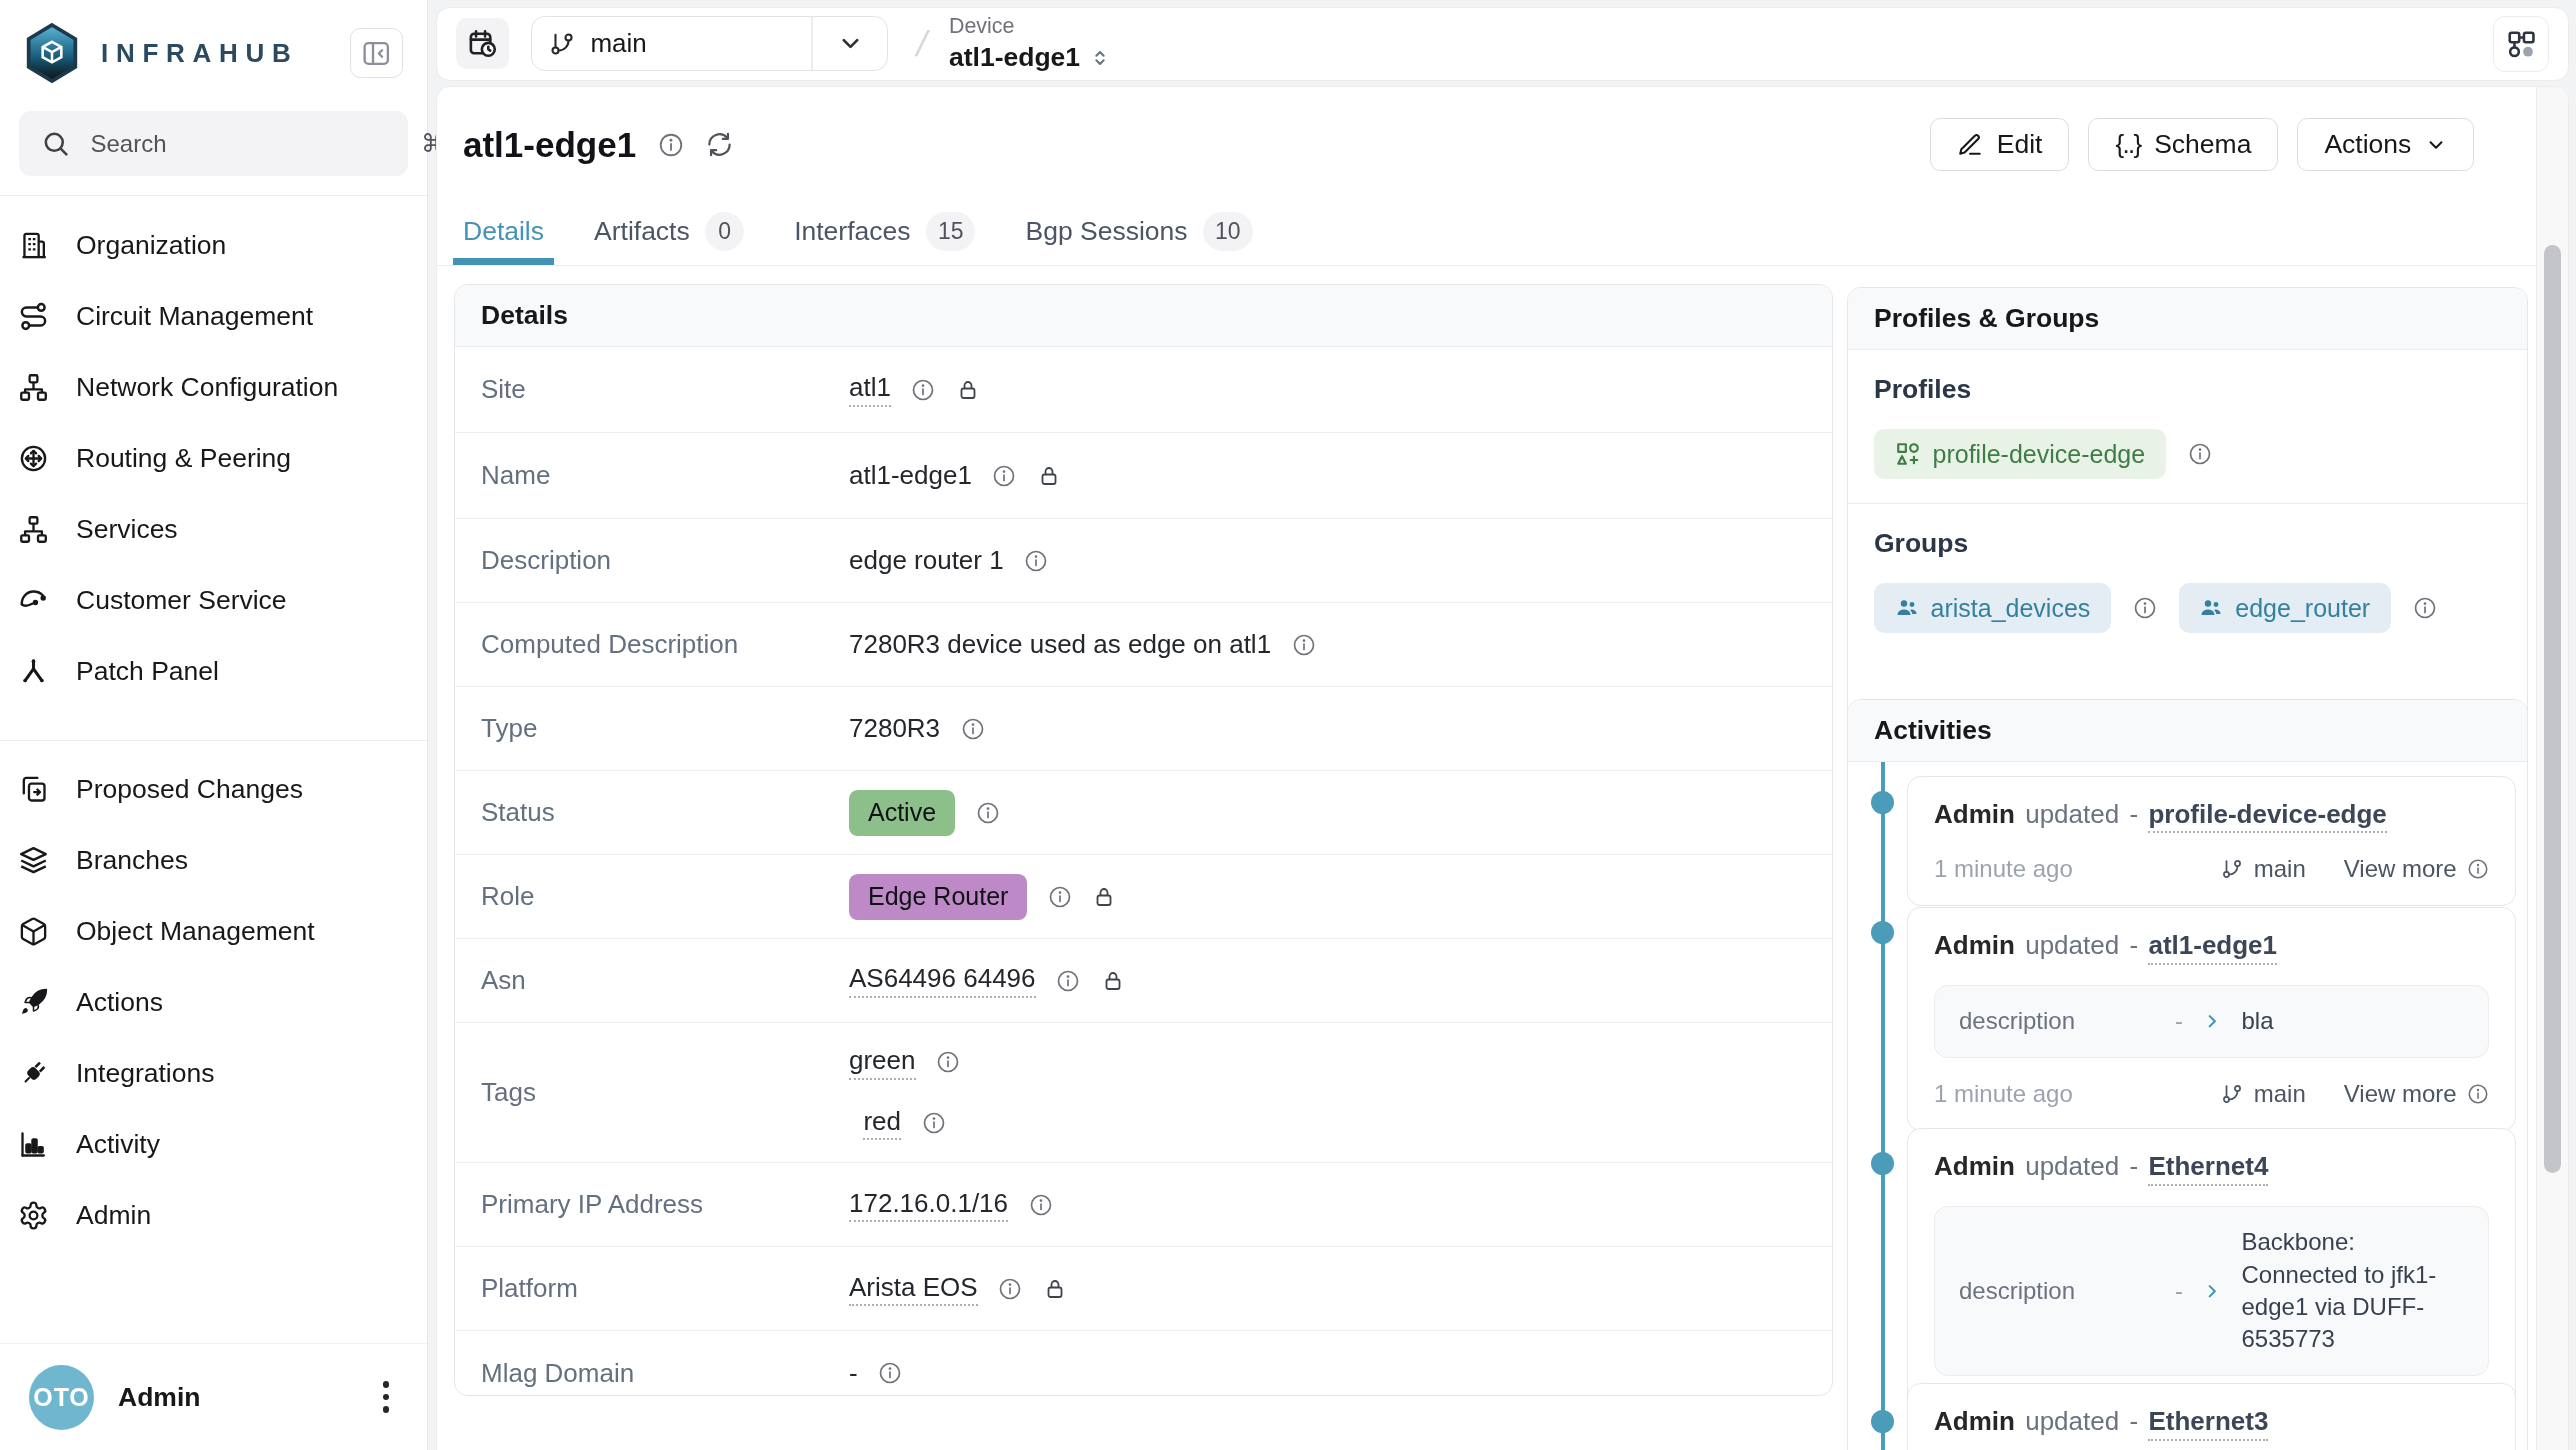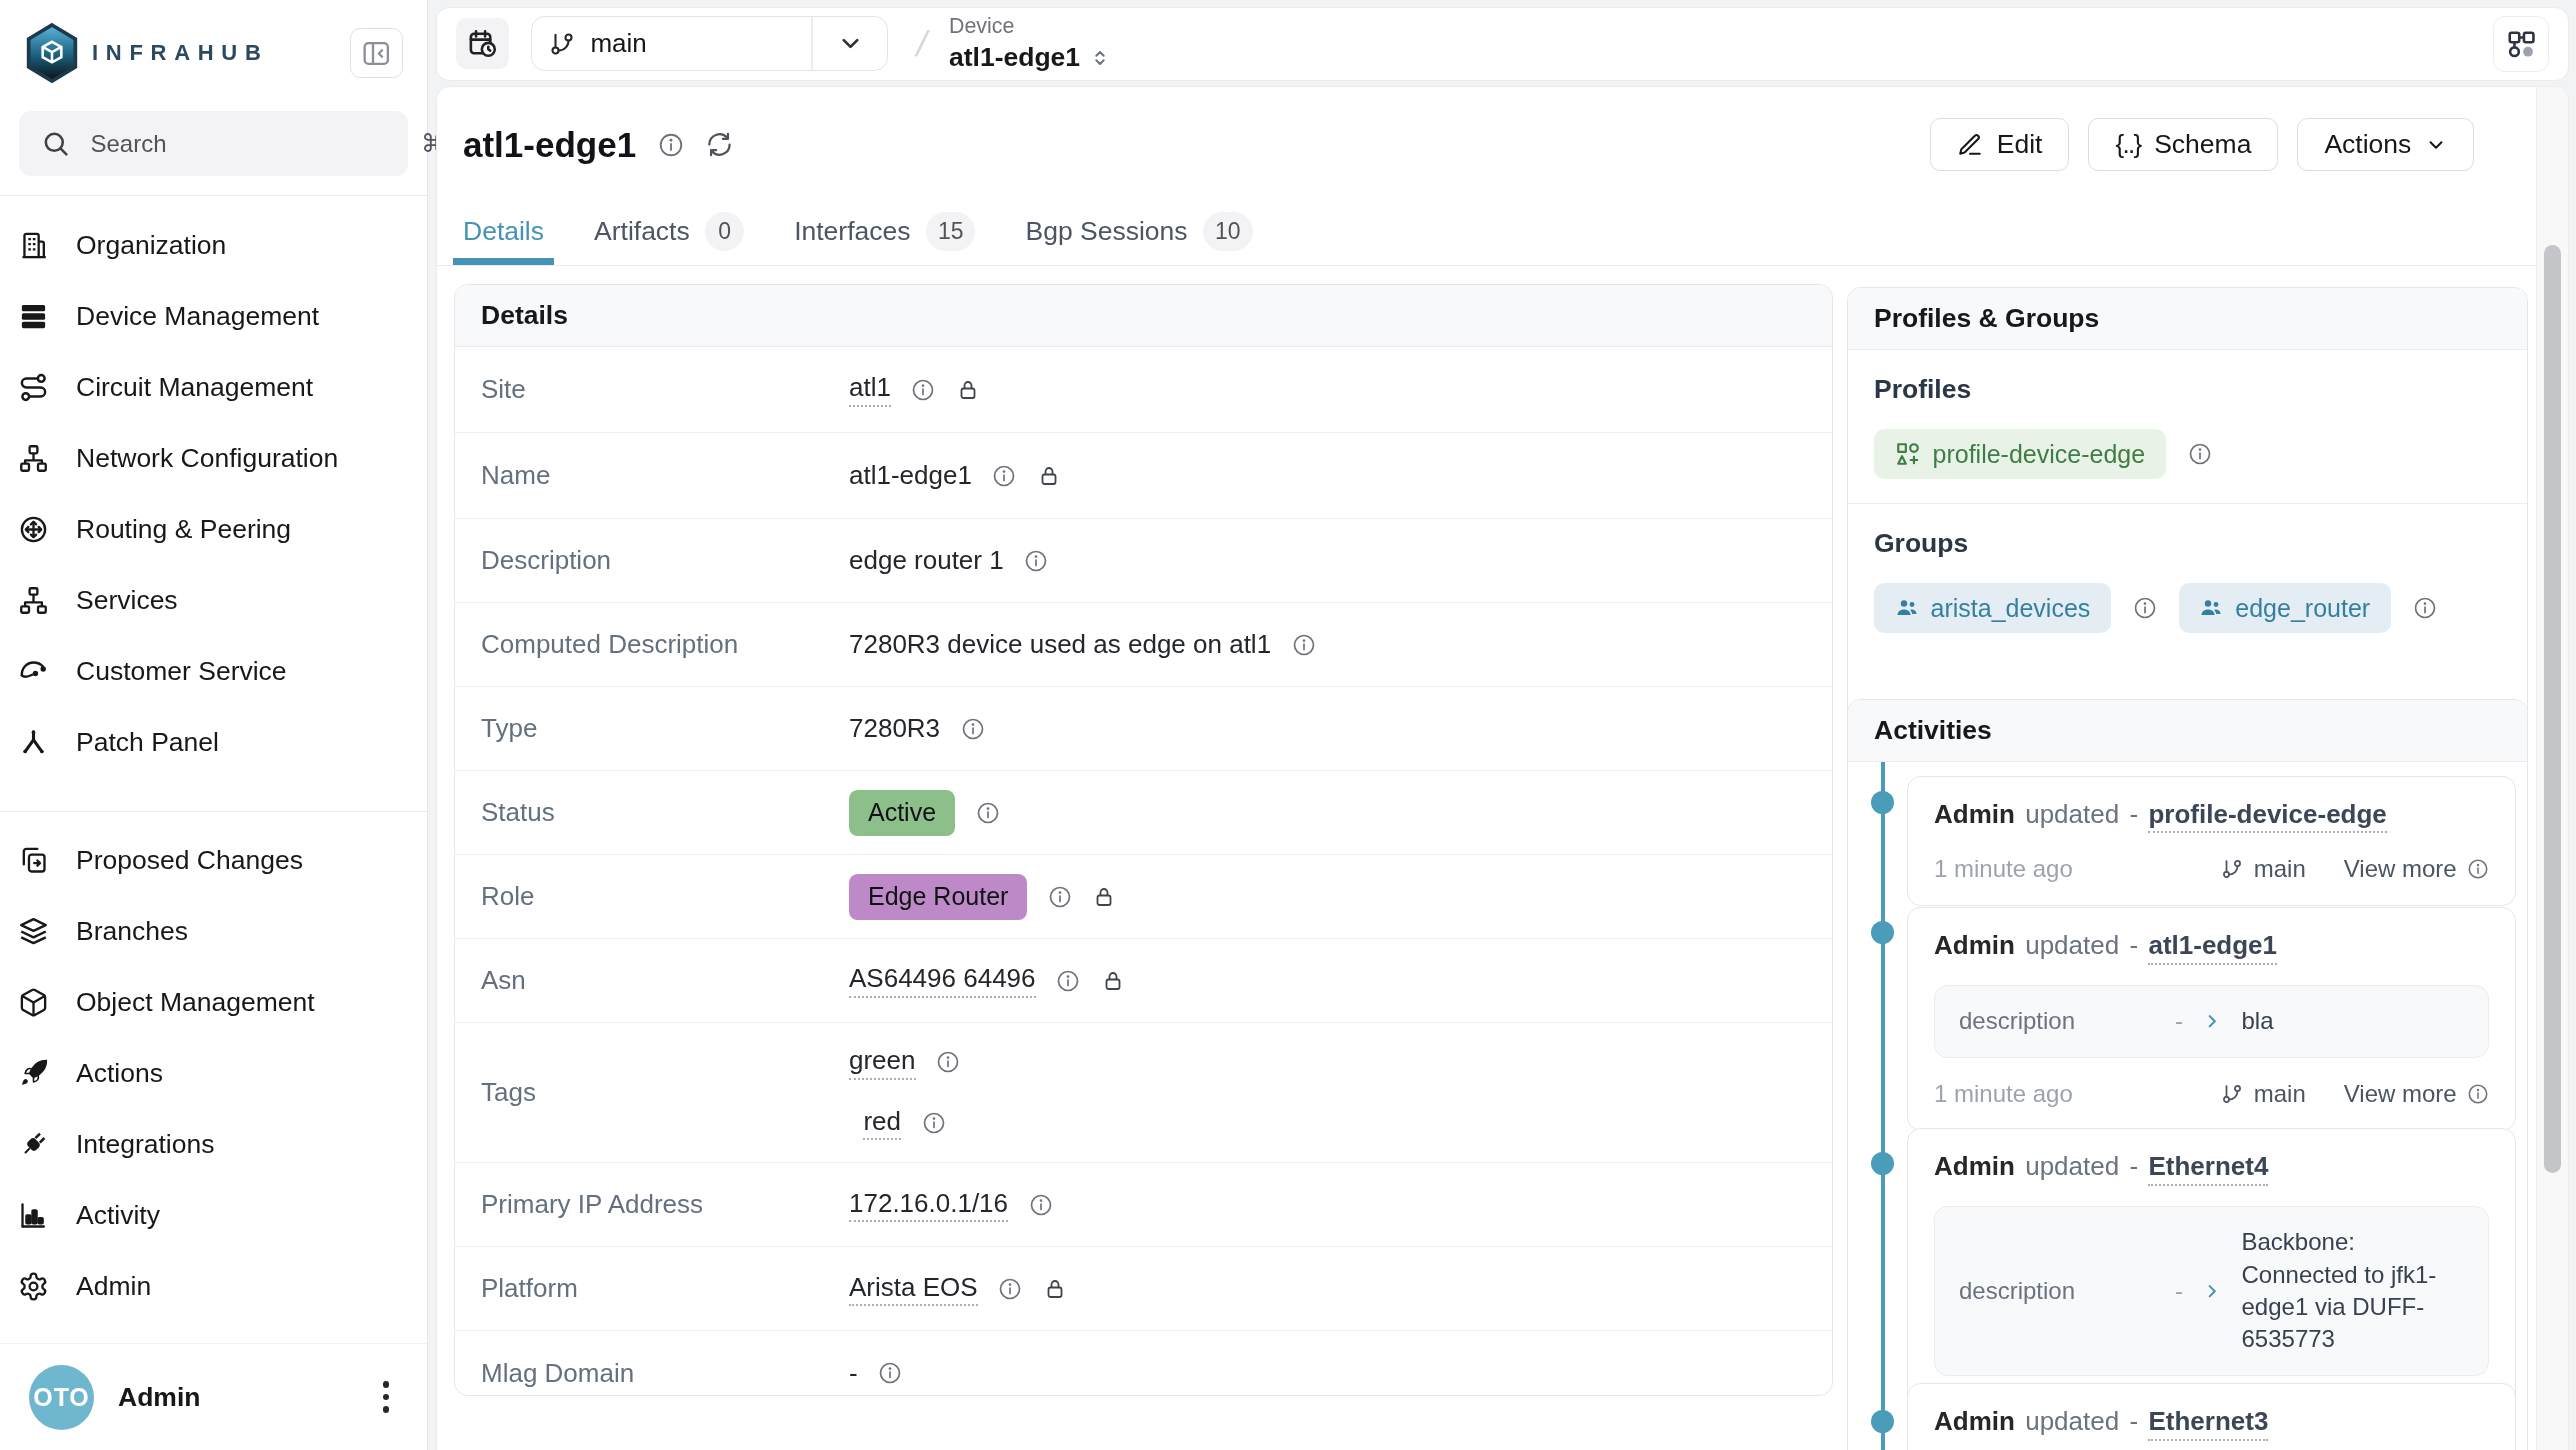"INFRAHUB" .brand { font-size: 22px -> 26px; margin-left: 12px -> 21px }
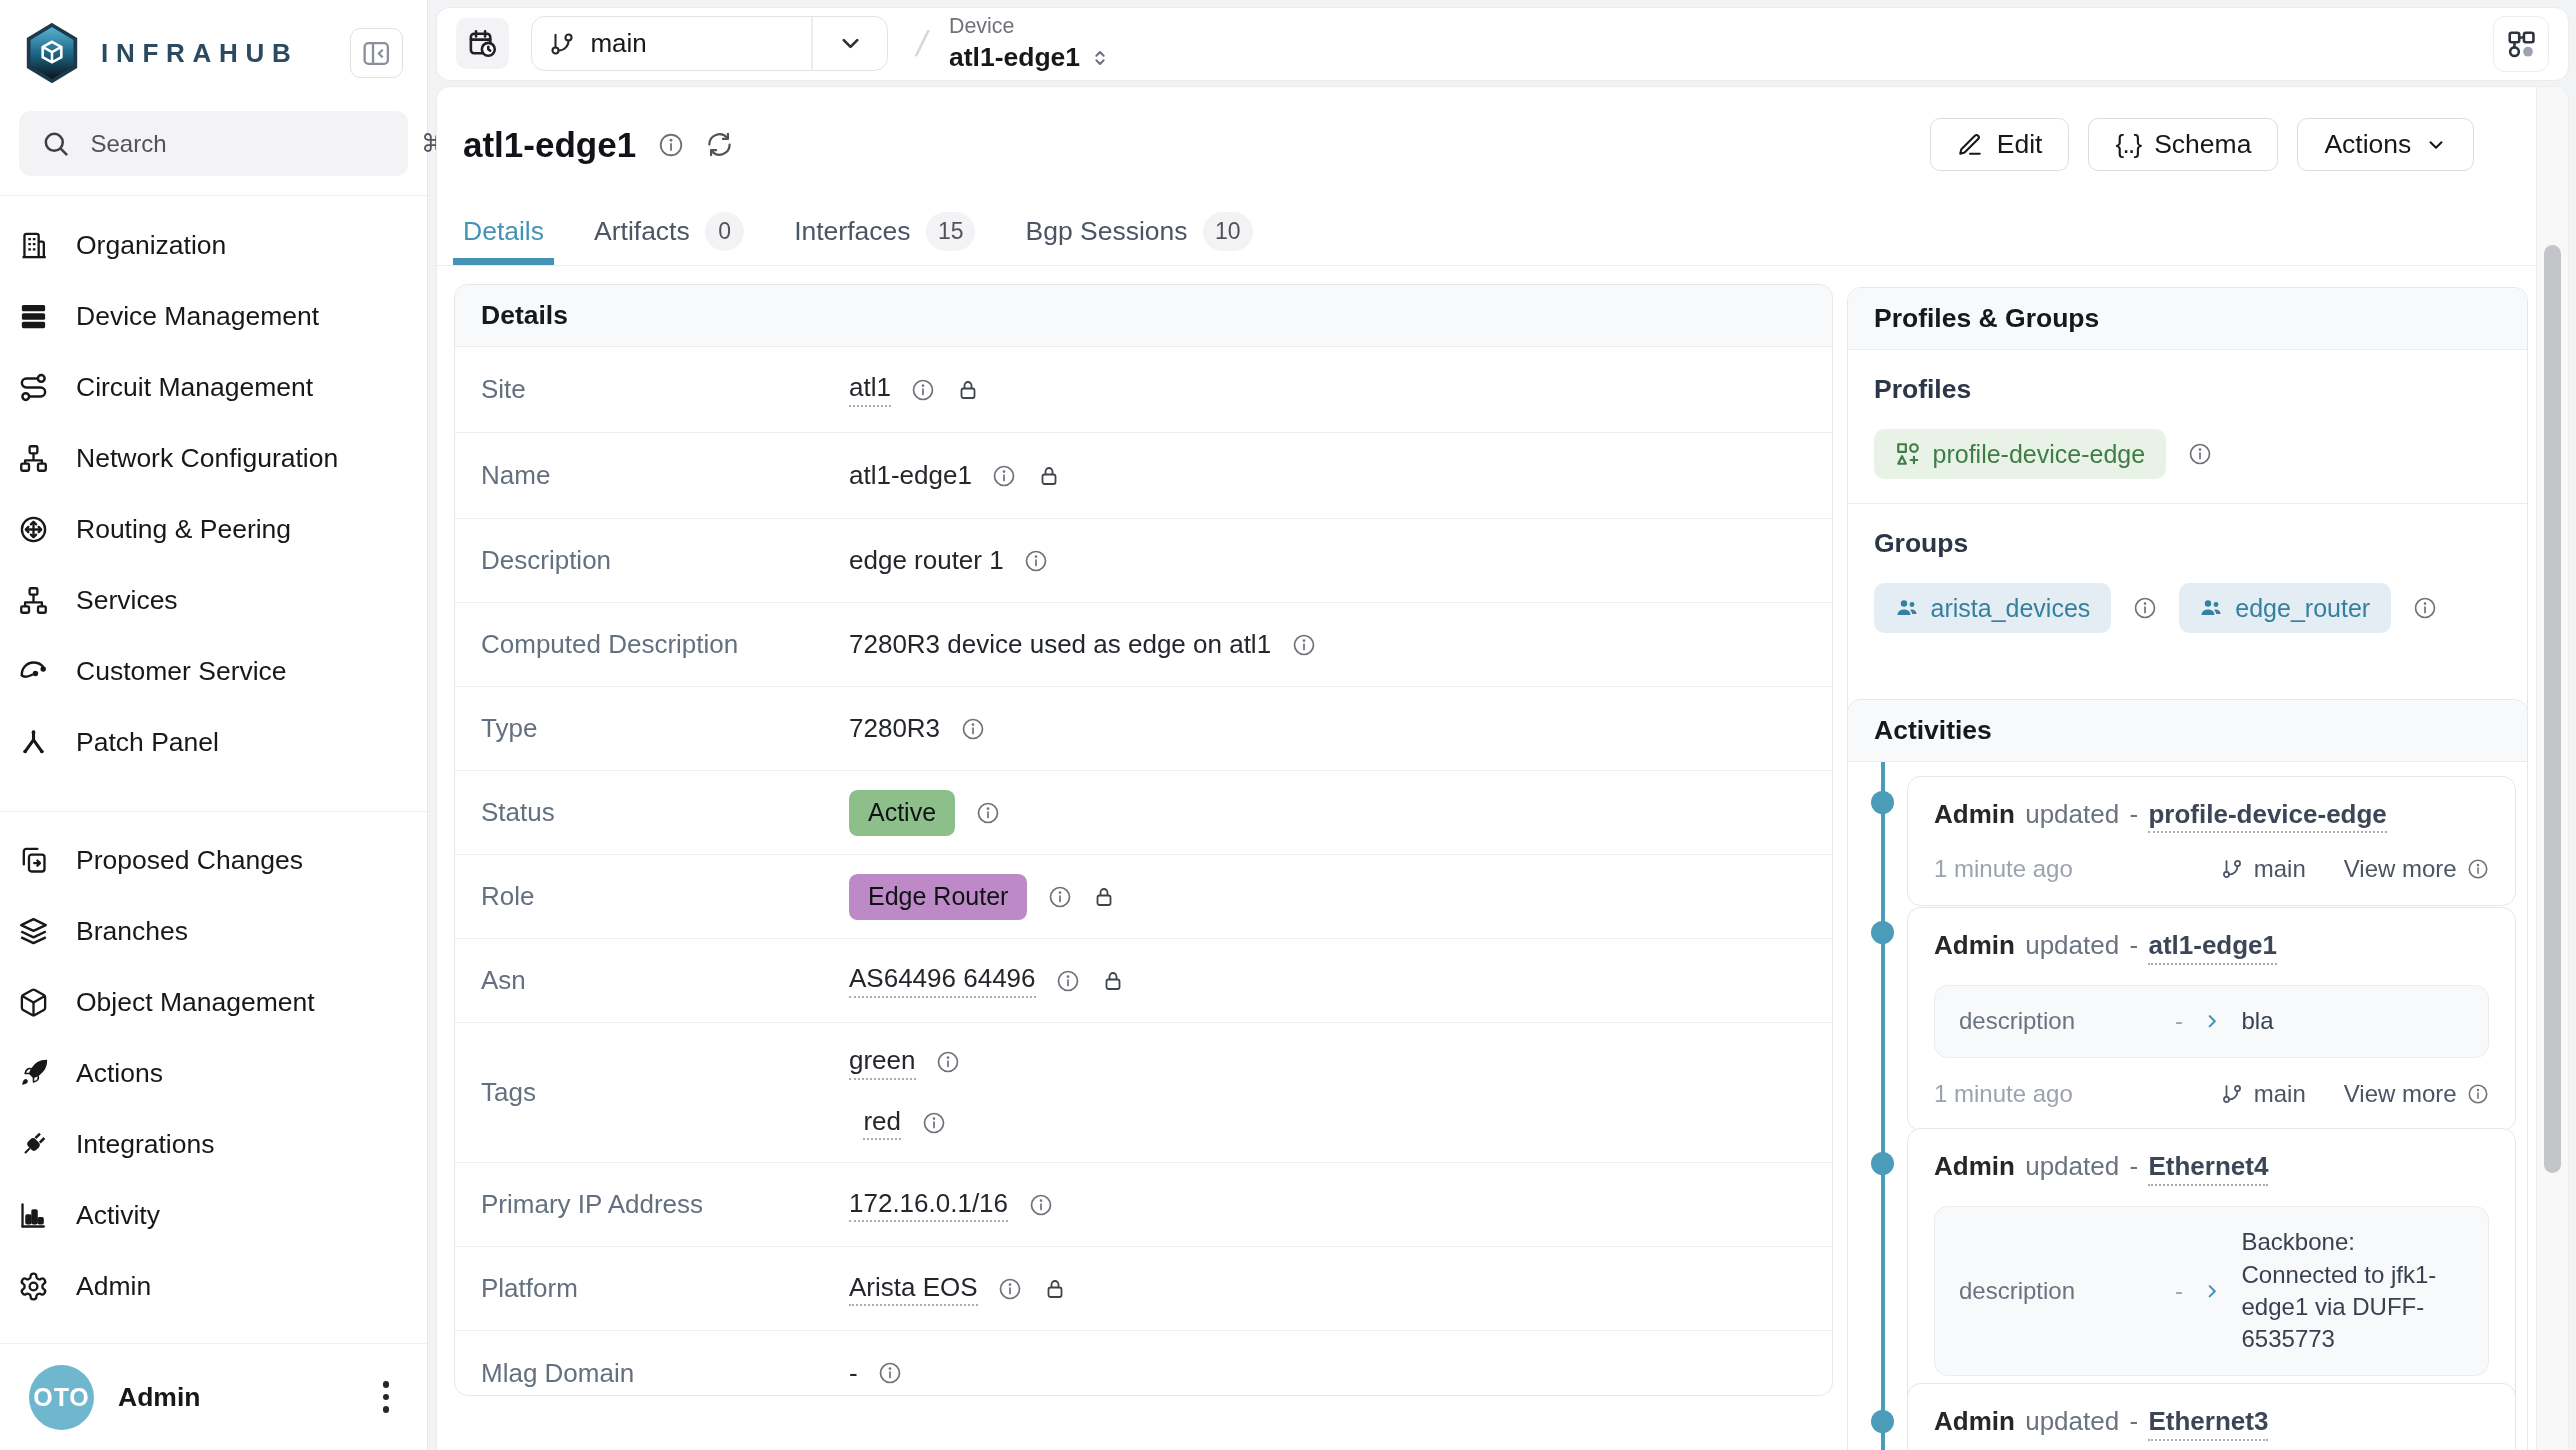"Device Management" div.nav-item { html: <div> <span> <svg> <rect></rect> <rect></rect> <rect></rect> </svg> </span> <span>Device Management</span> </div> -> none }
